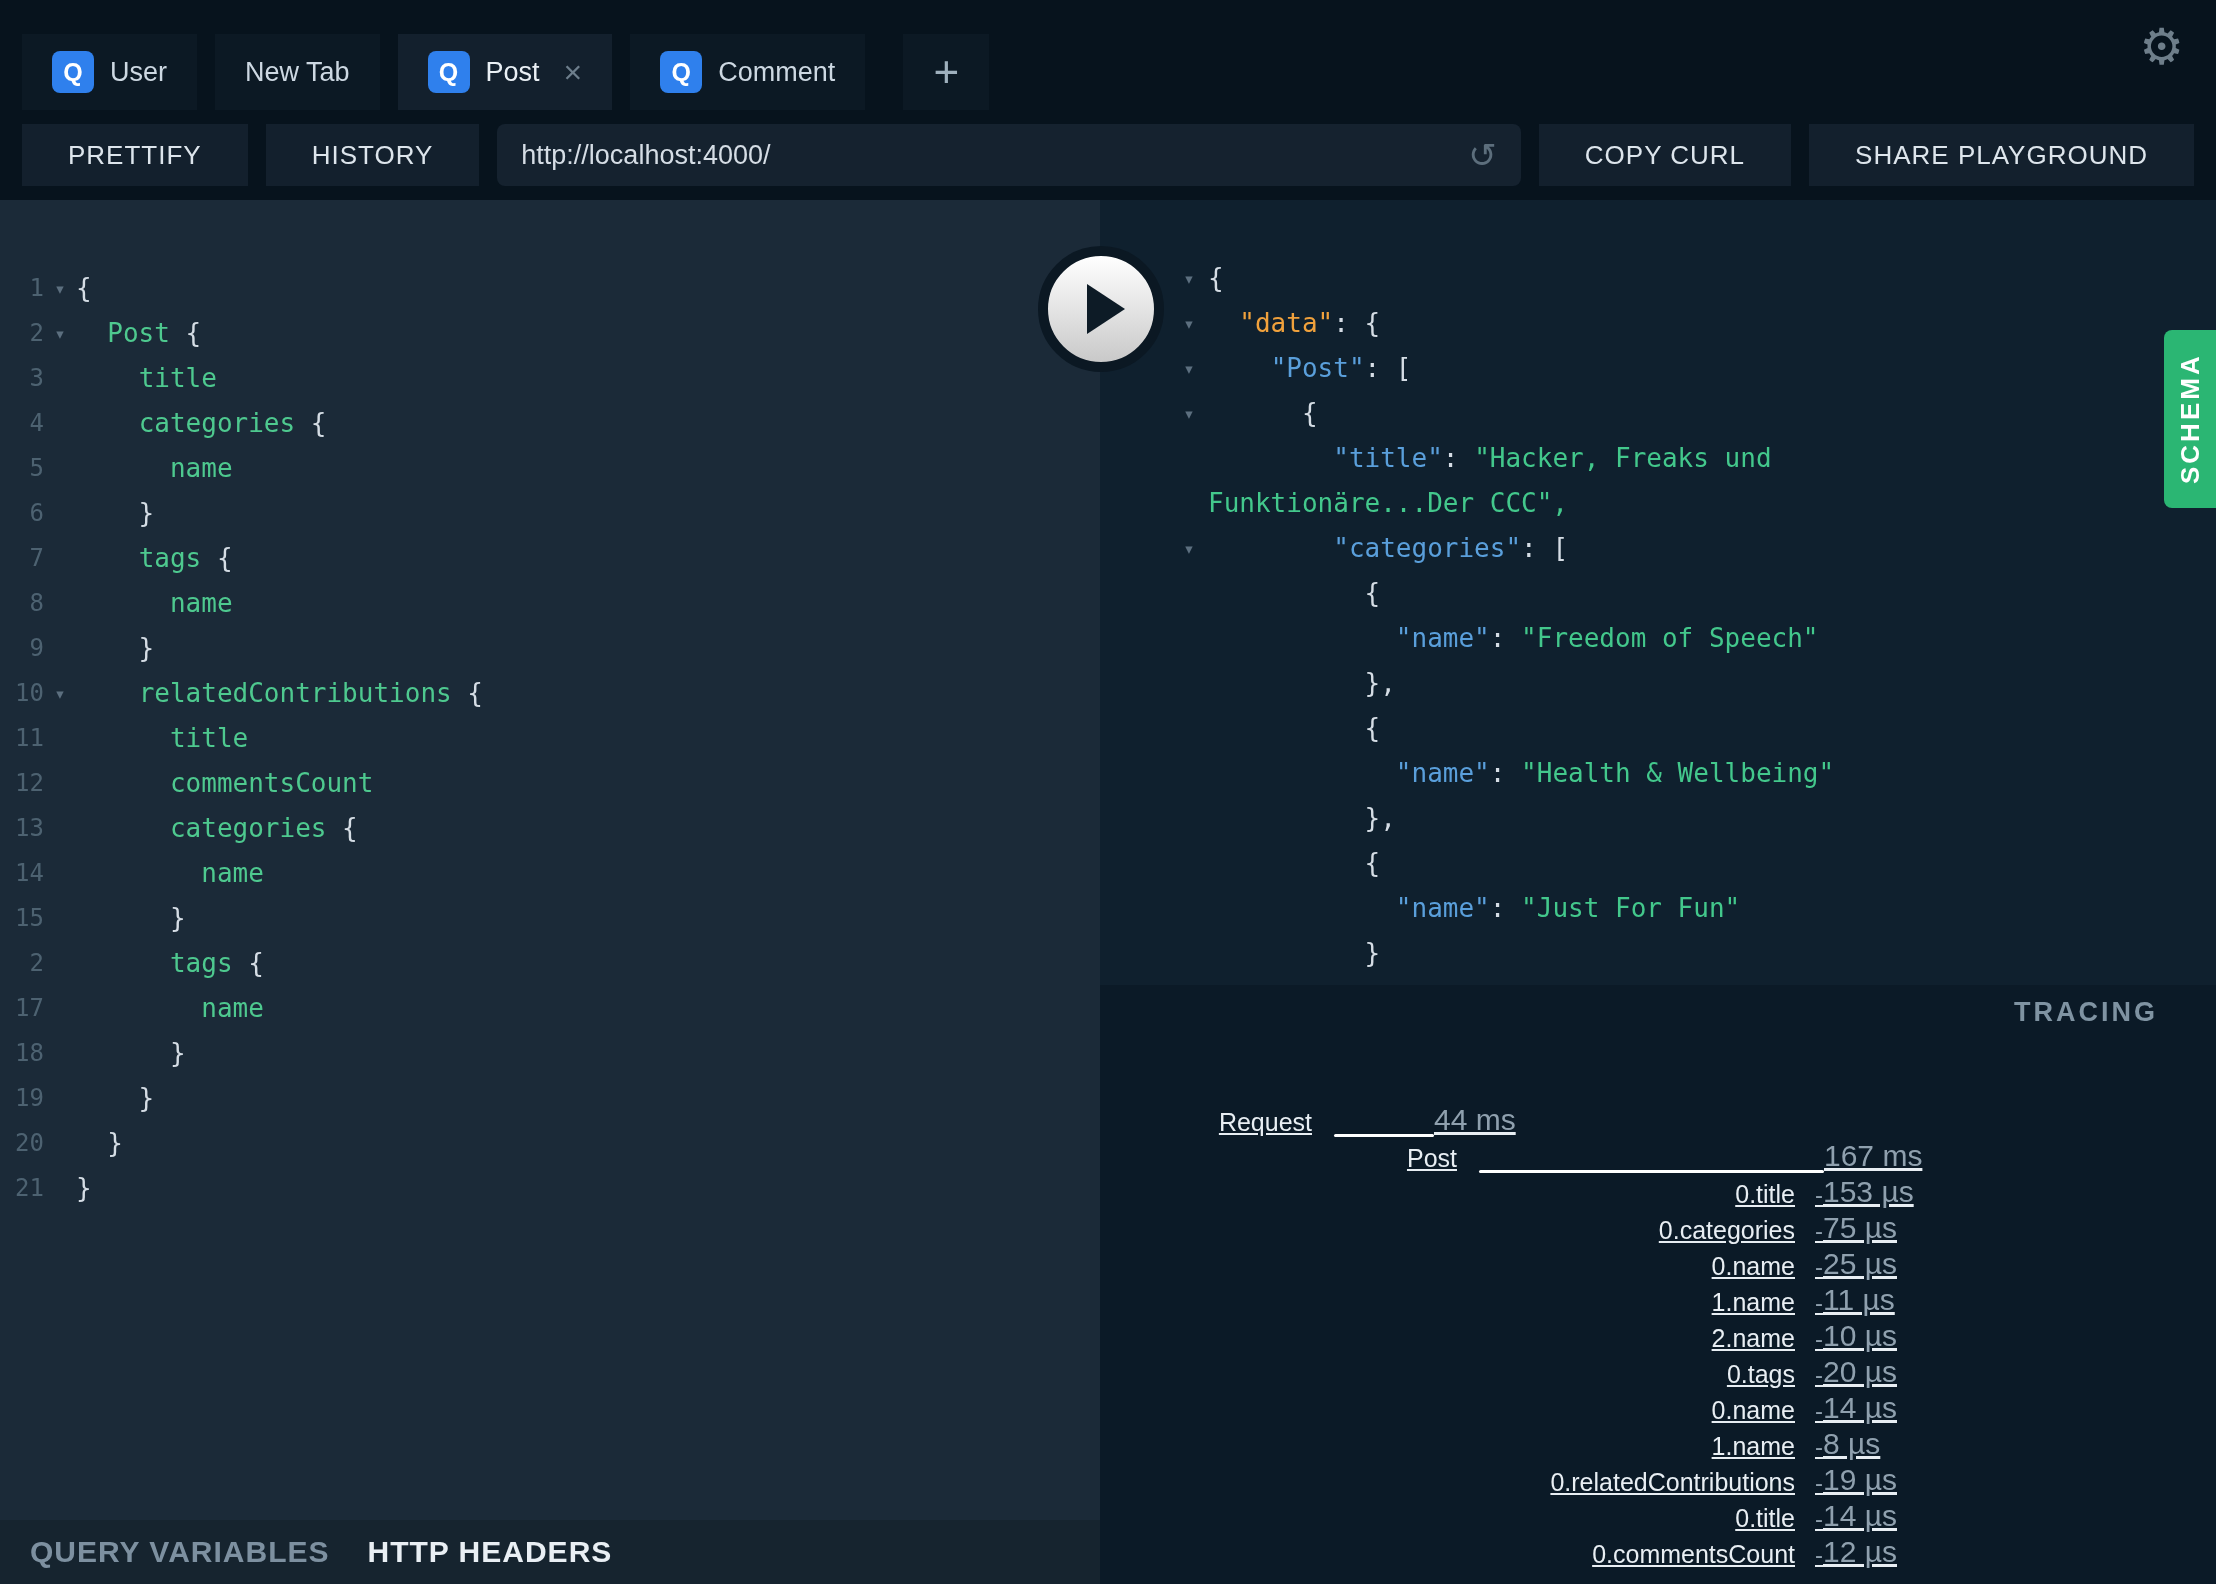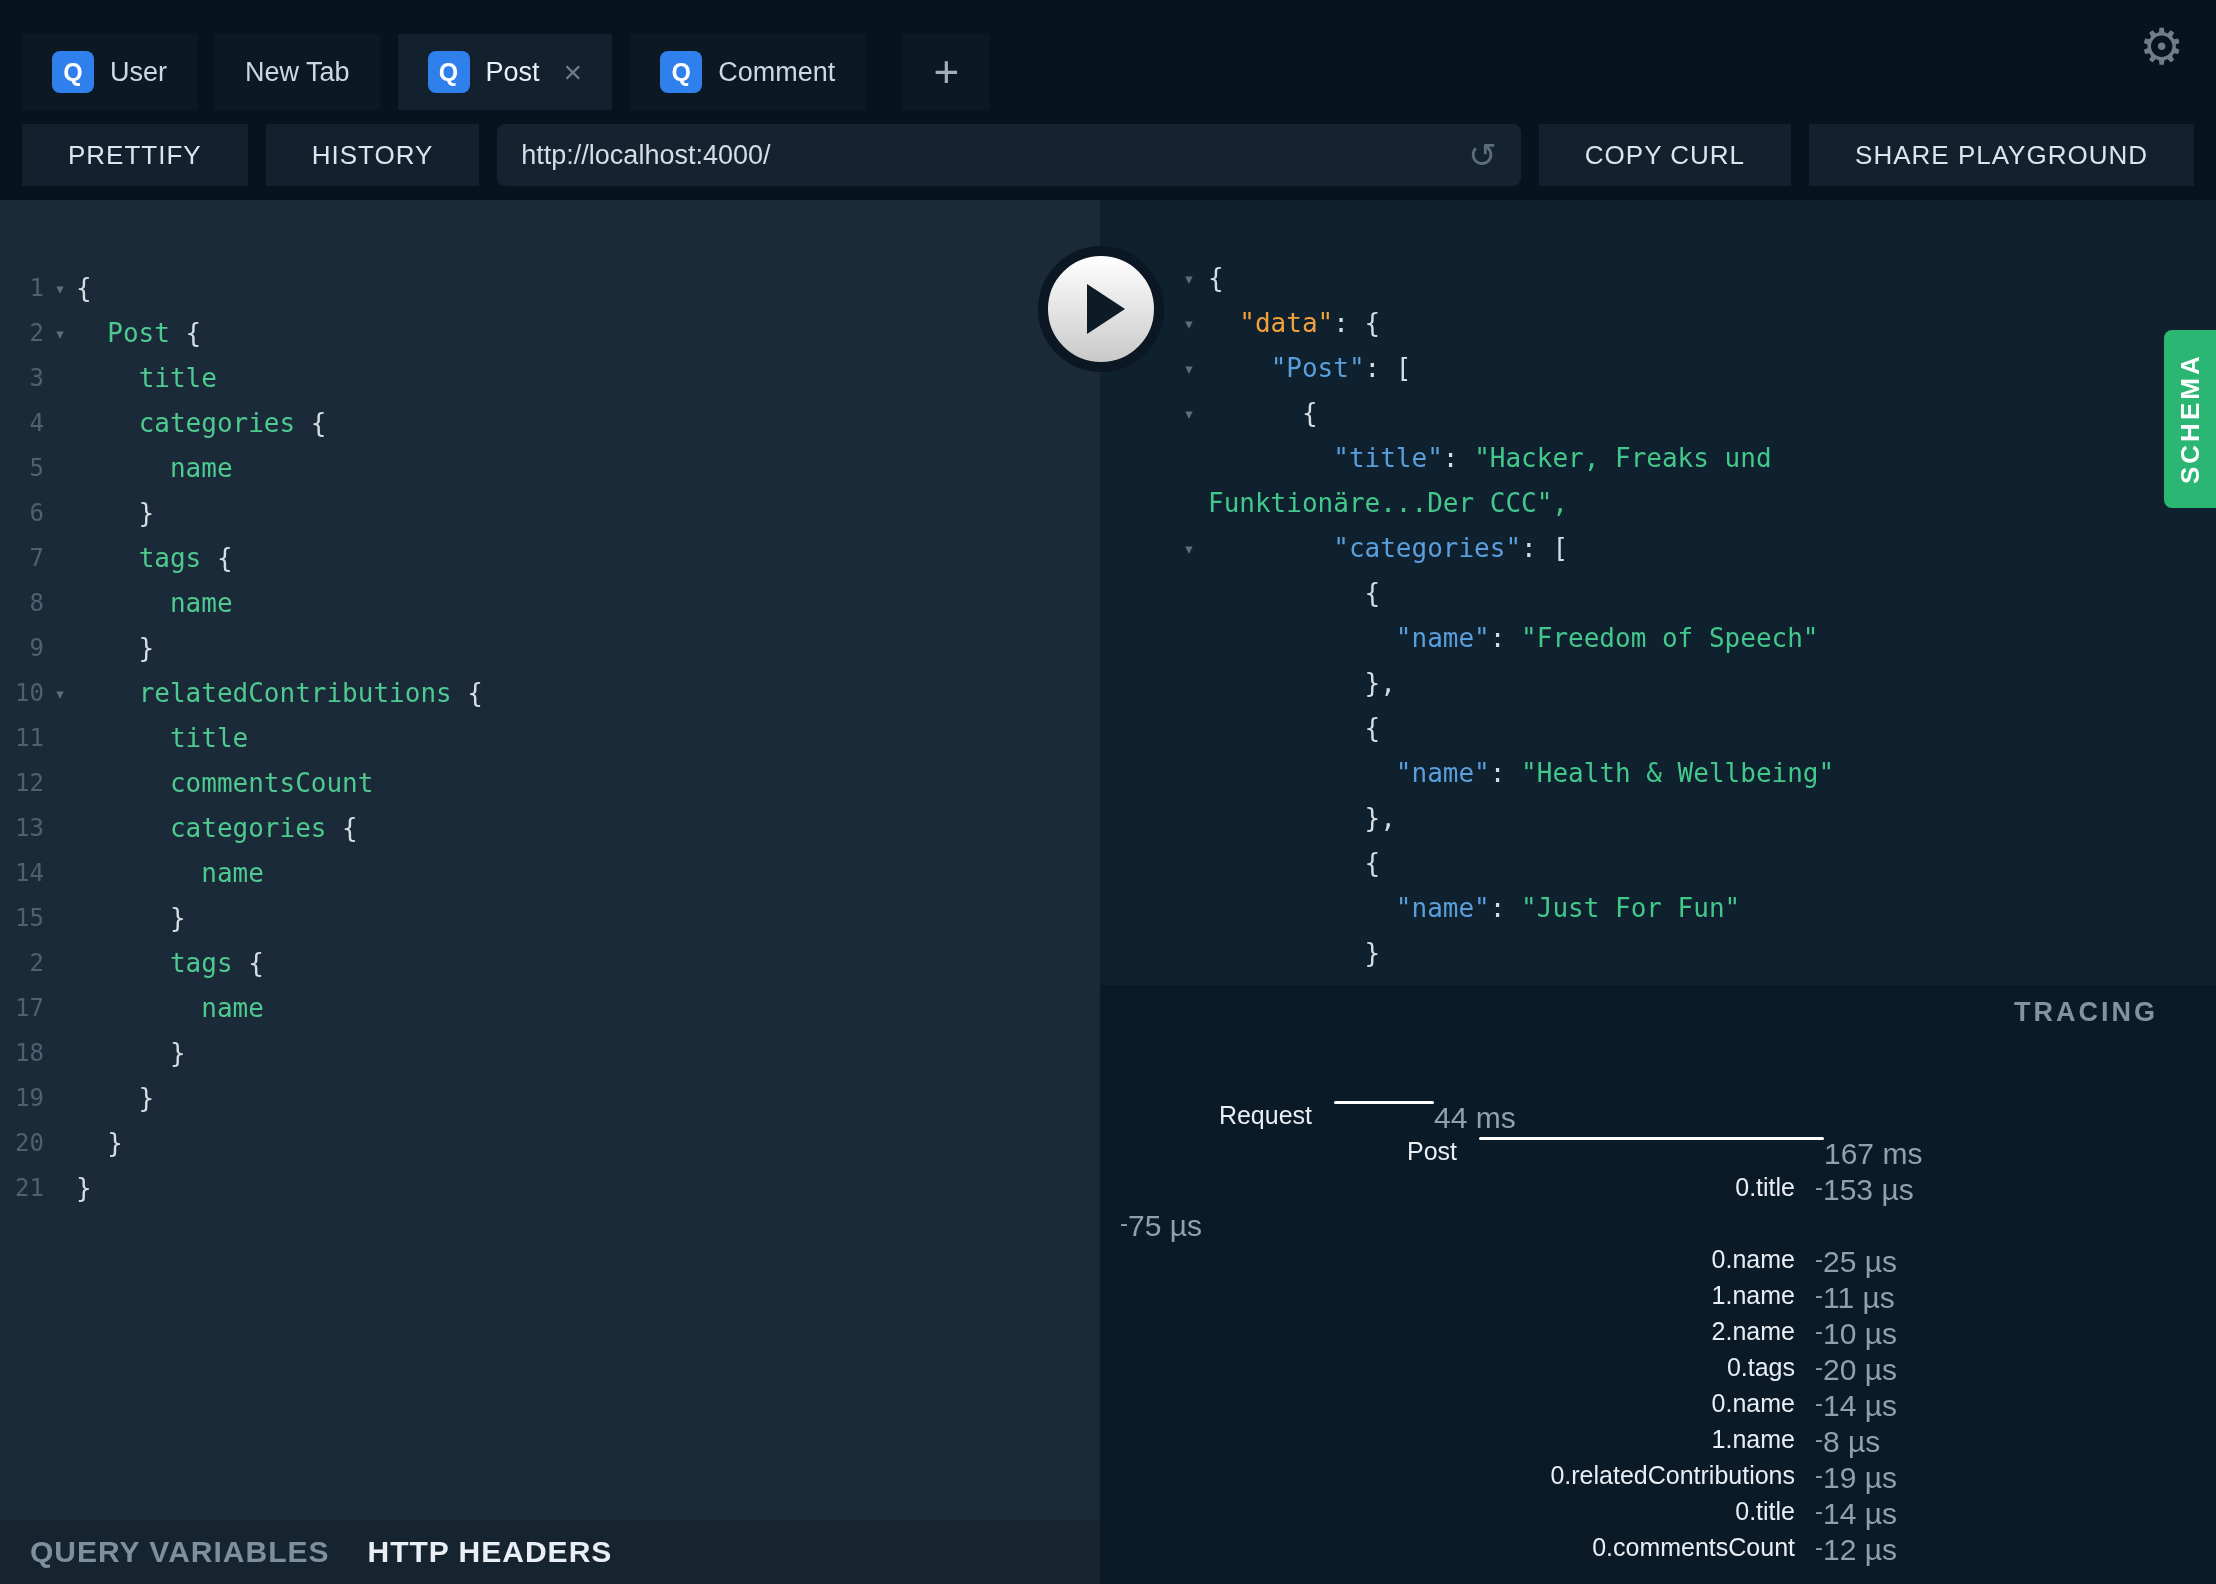"Request" .trow { align-items: flex-start -> flex-end; text-decoration: none -> underline }
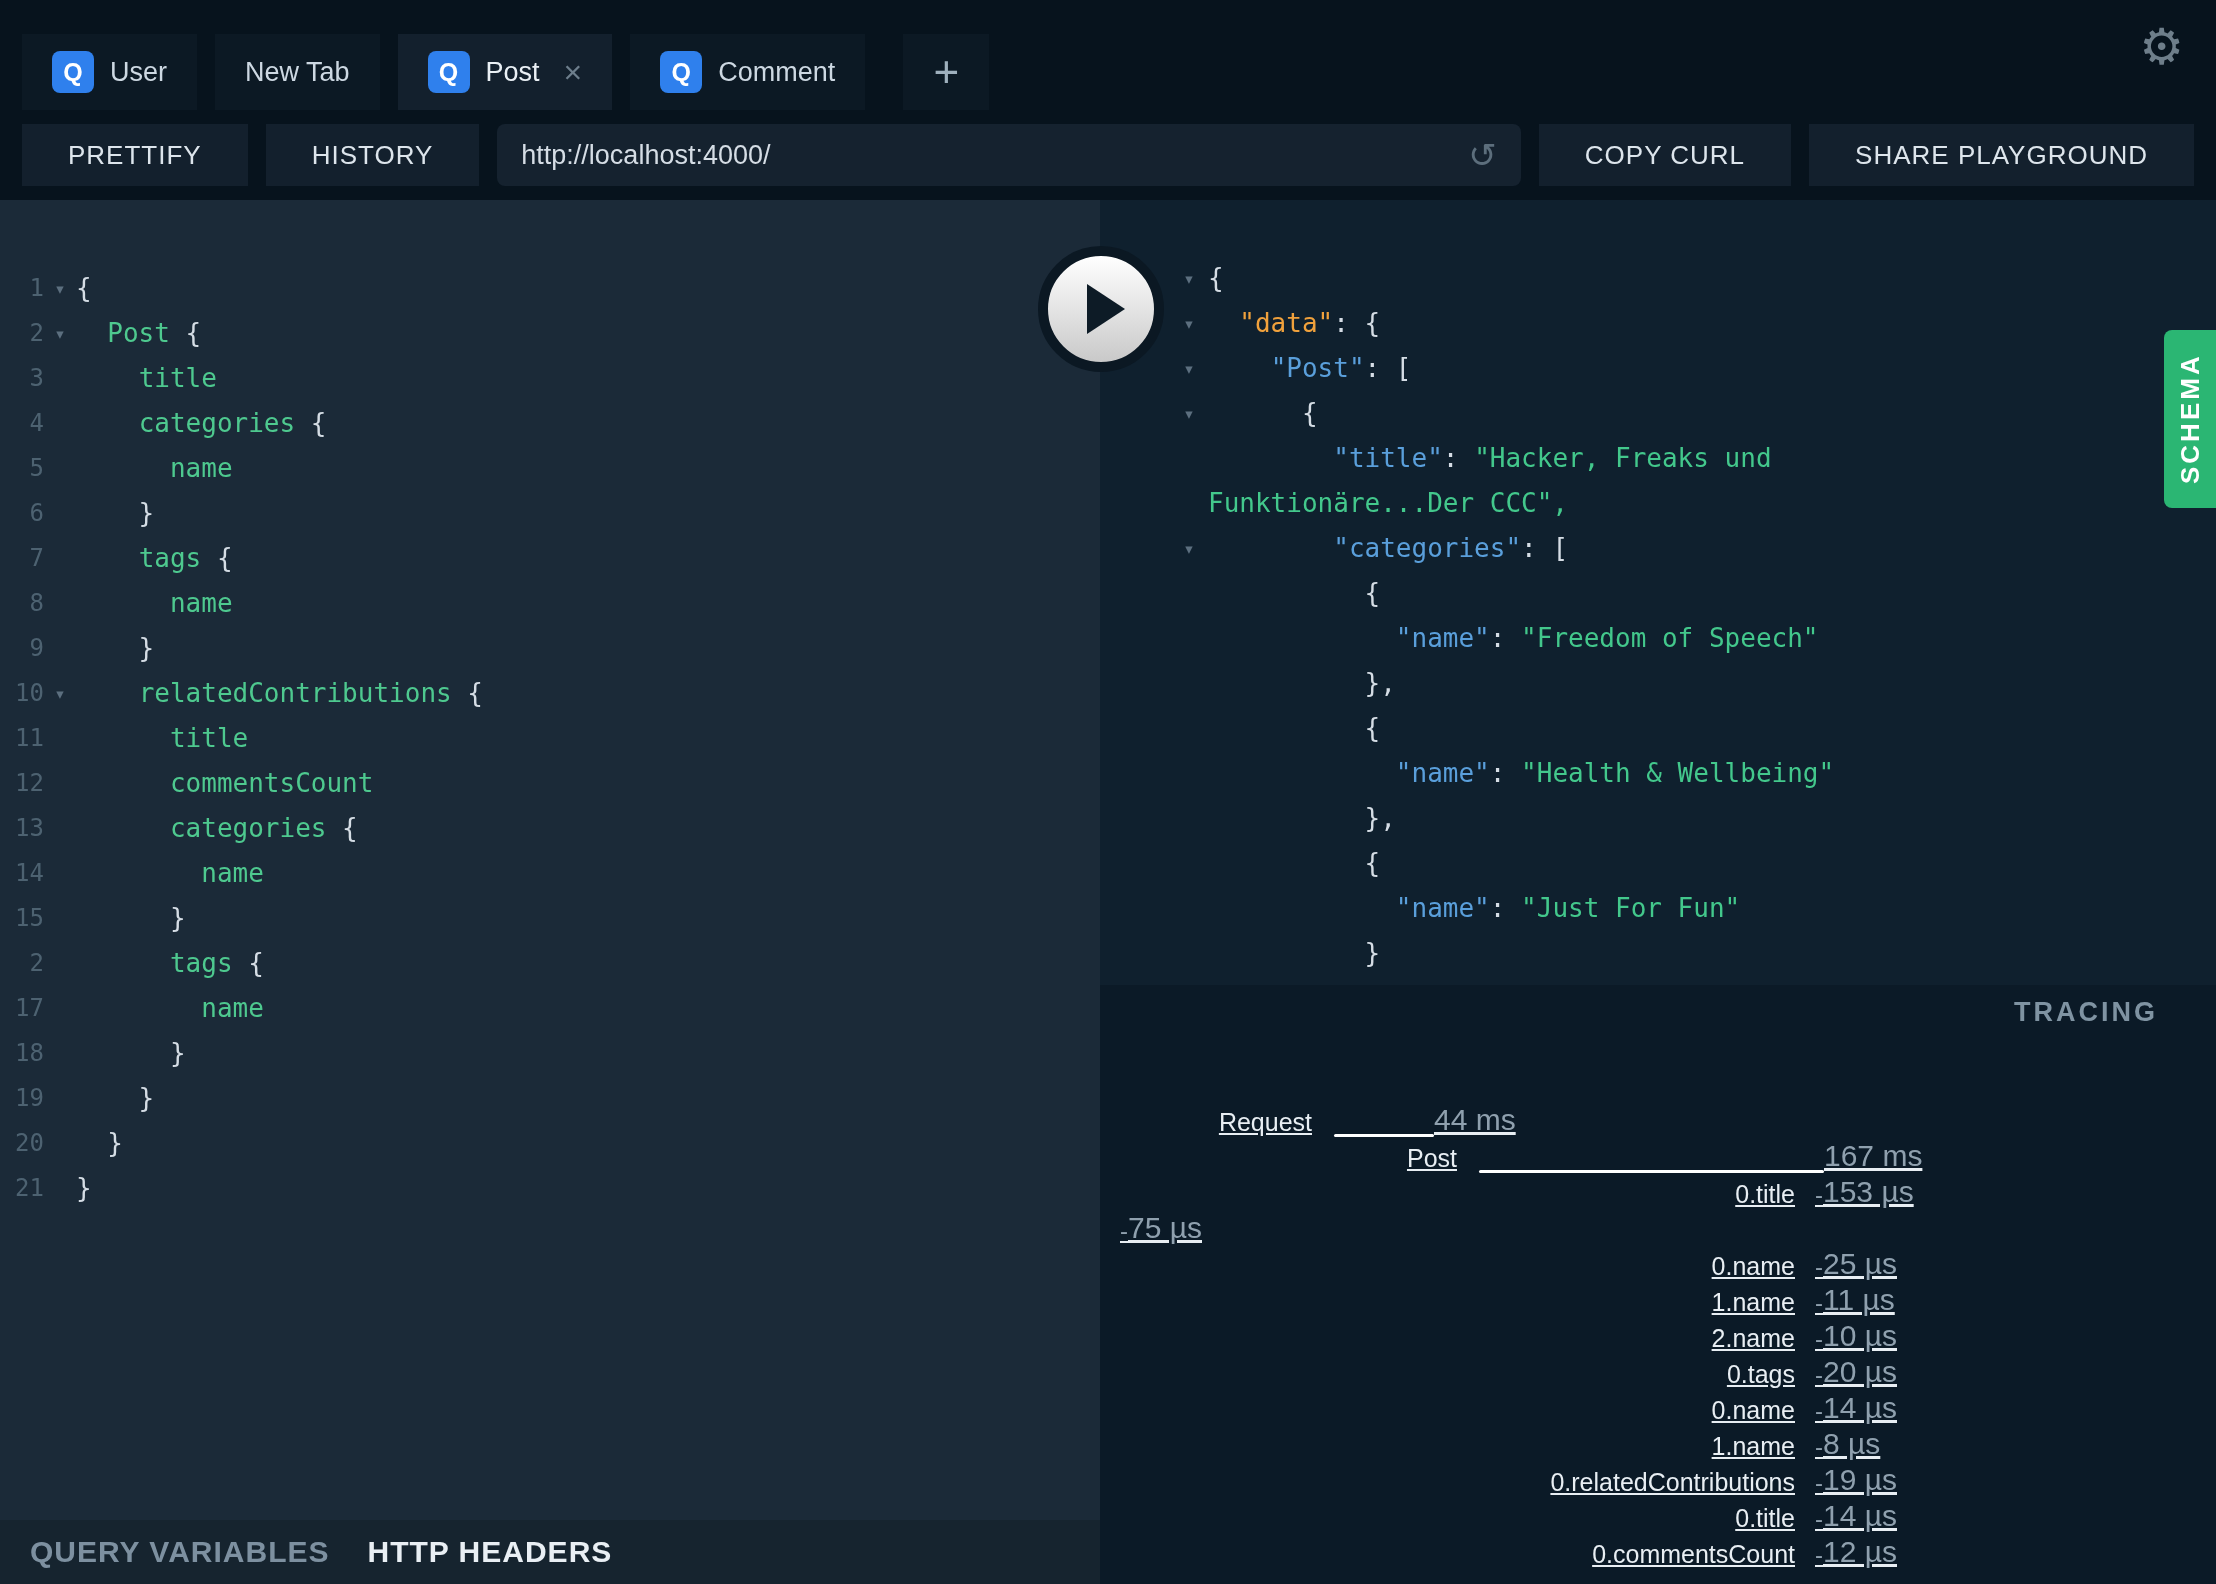"0.categories" span.tlabel { html: none -> <span>0.categories</span> }
